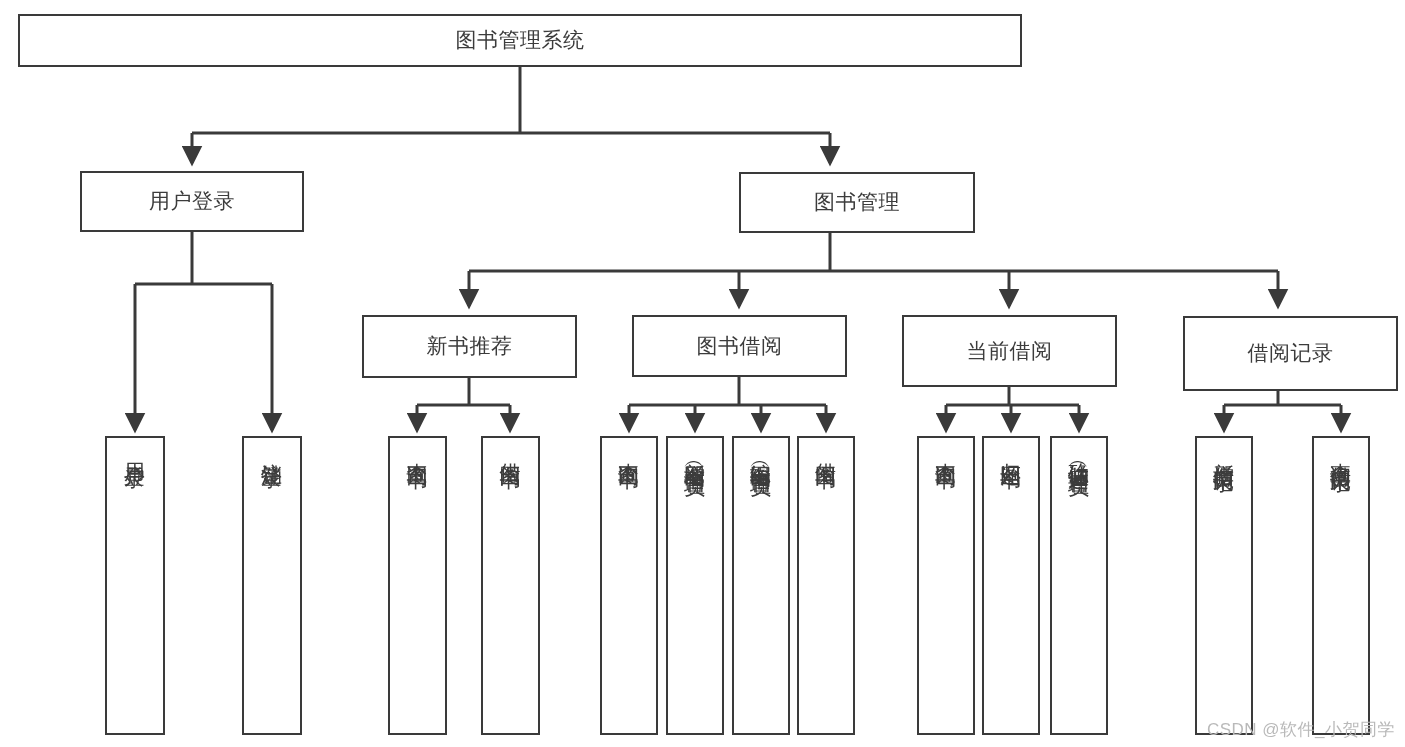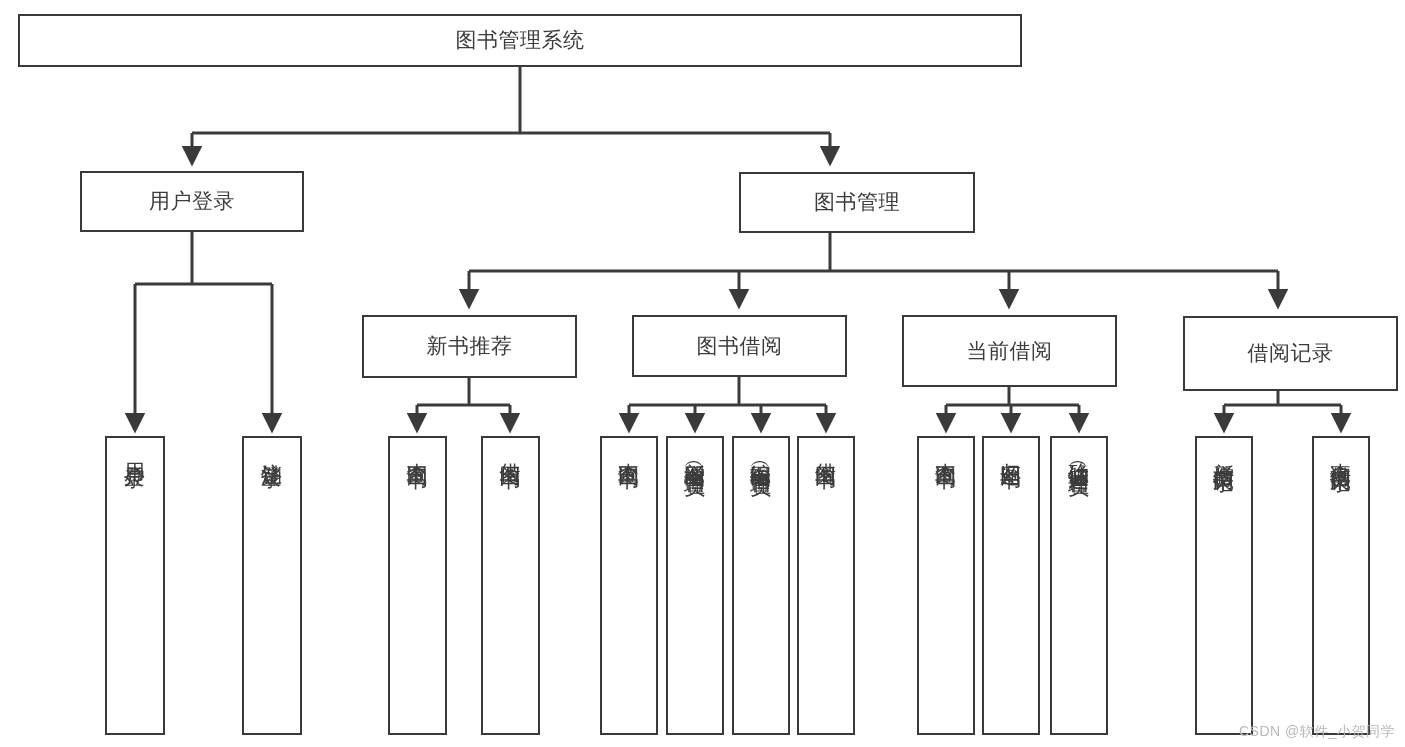"CSDN @软件_小贺同学" .watermark { font-size: 14px -> 17px }
